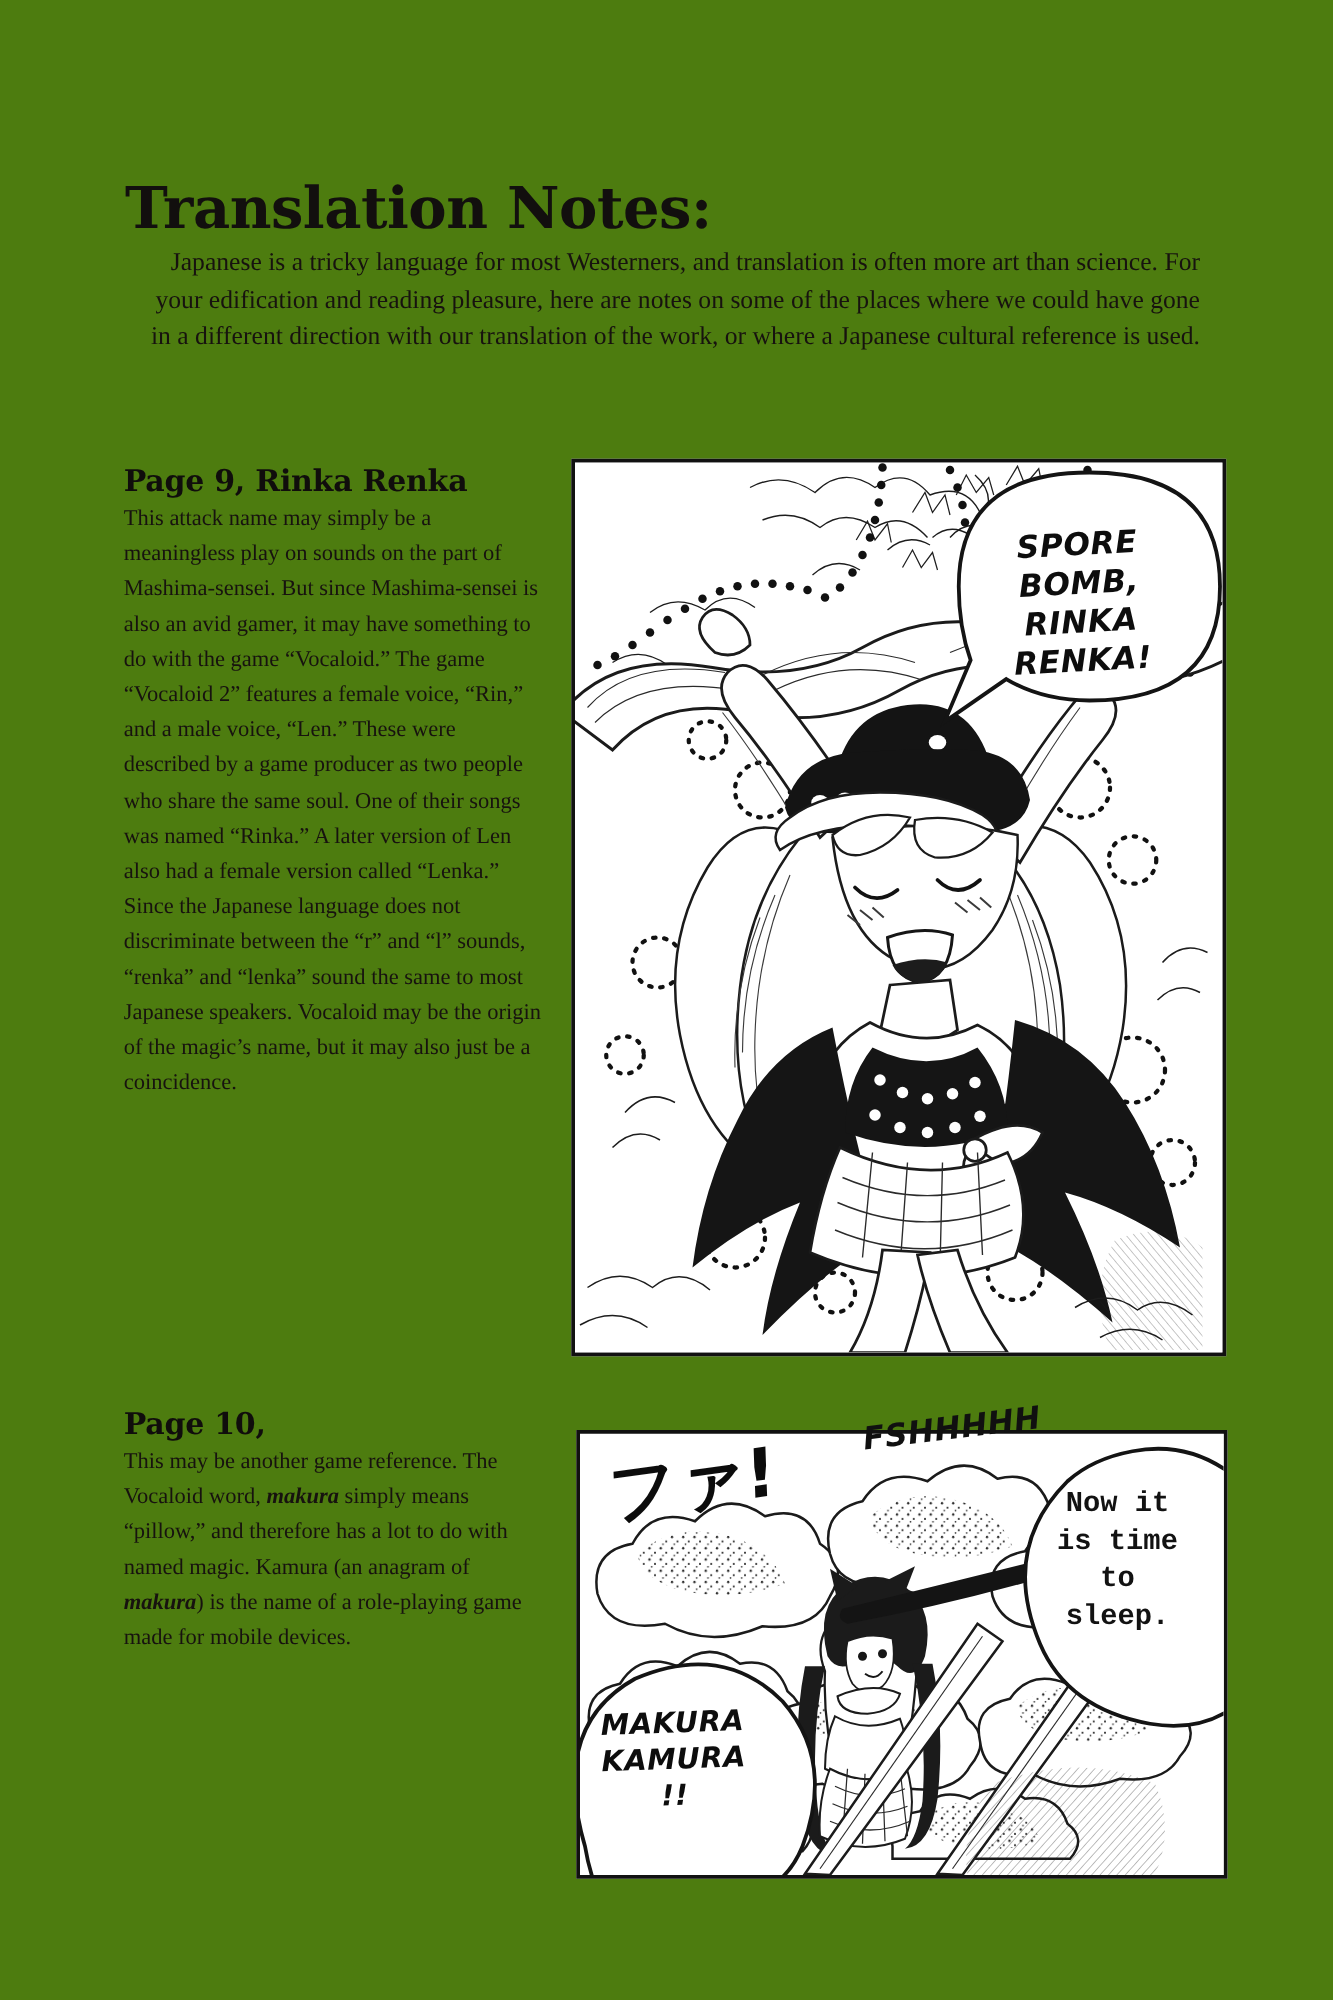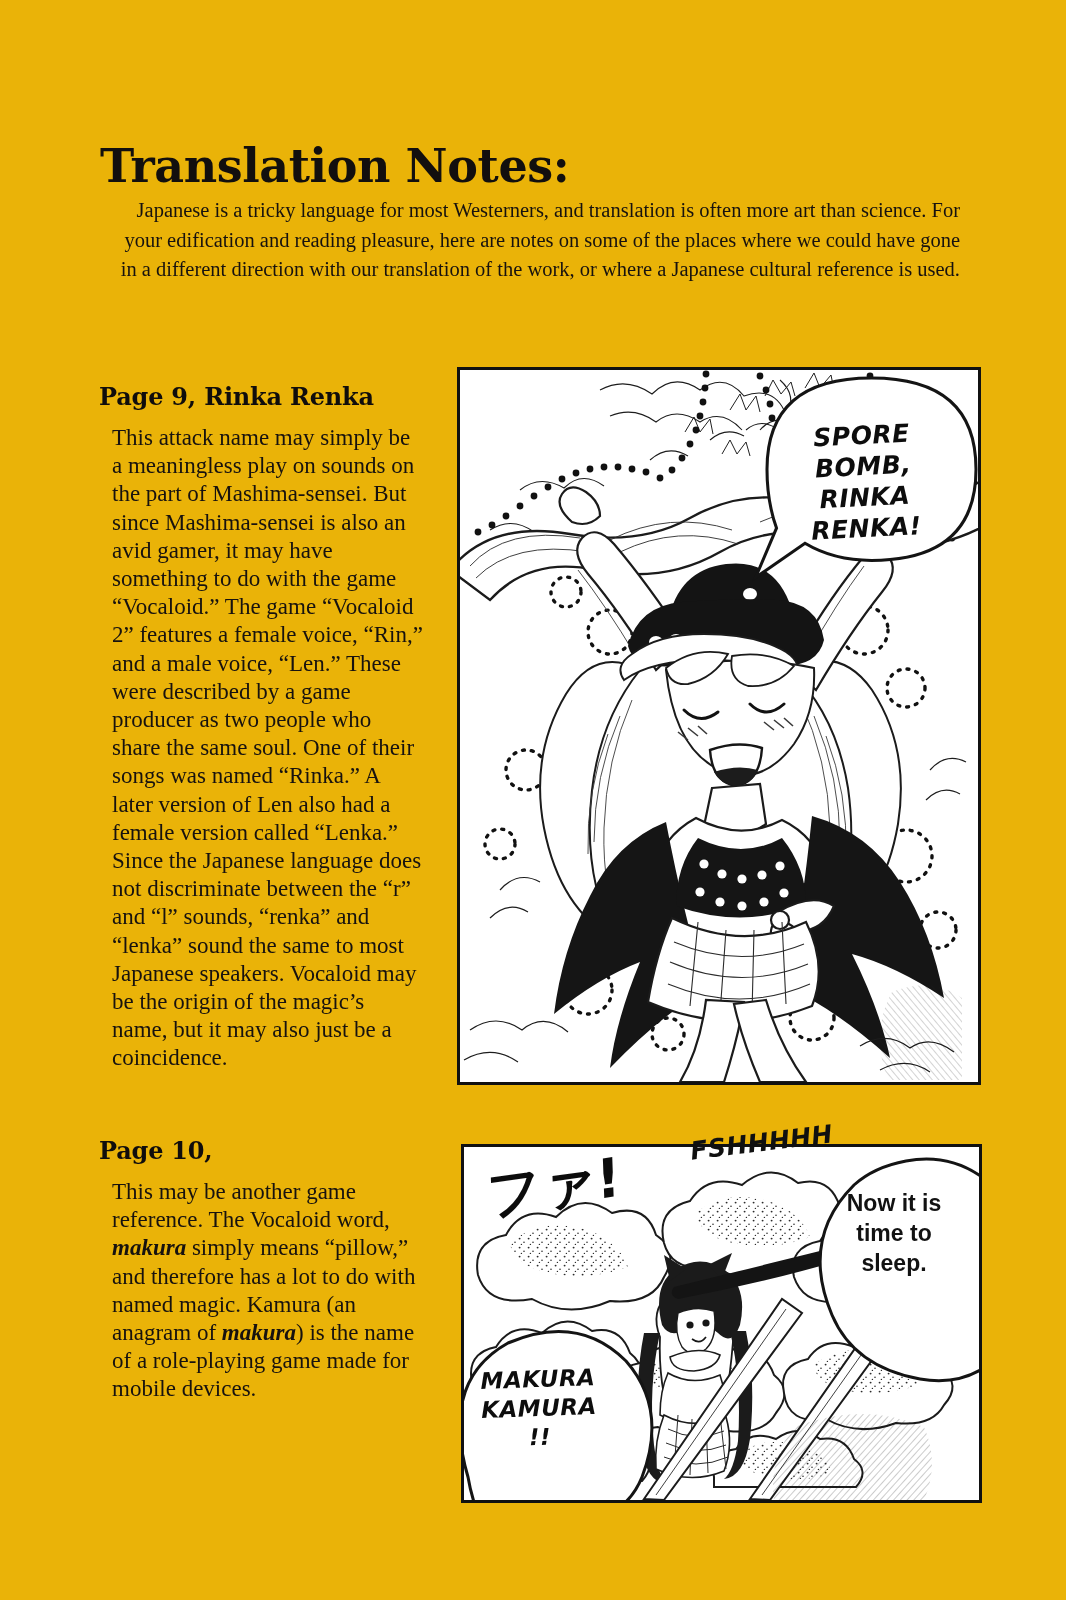"Translation Notes:" .page { background: #eab308 -> #4d7c0f }
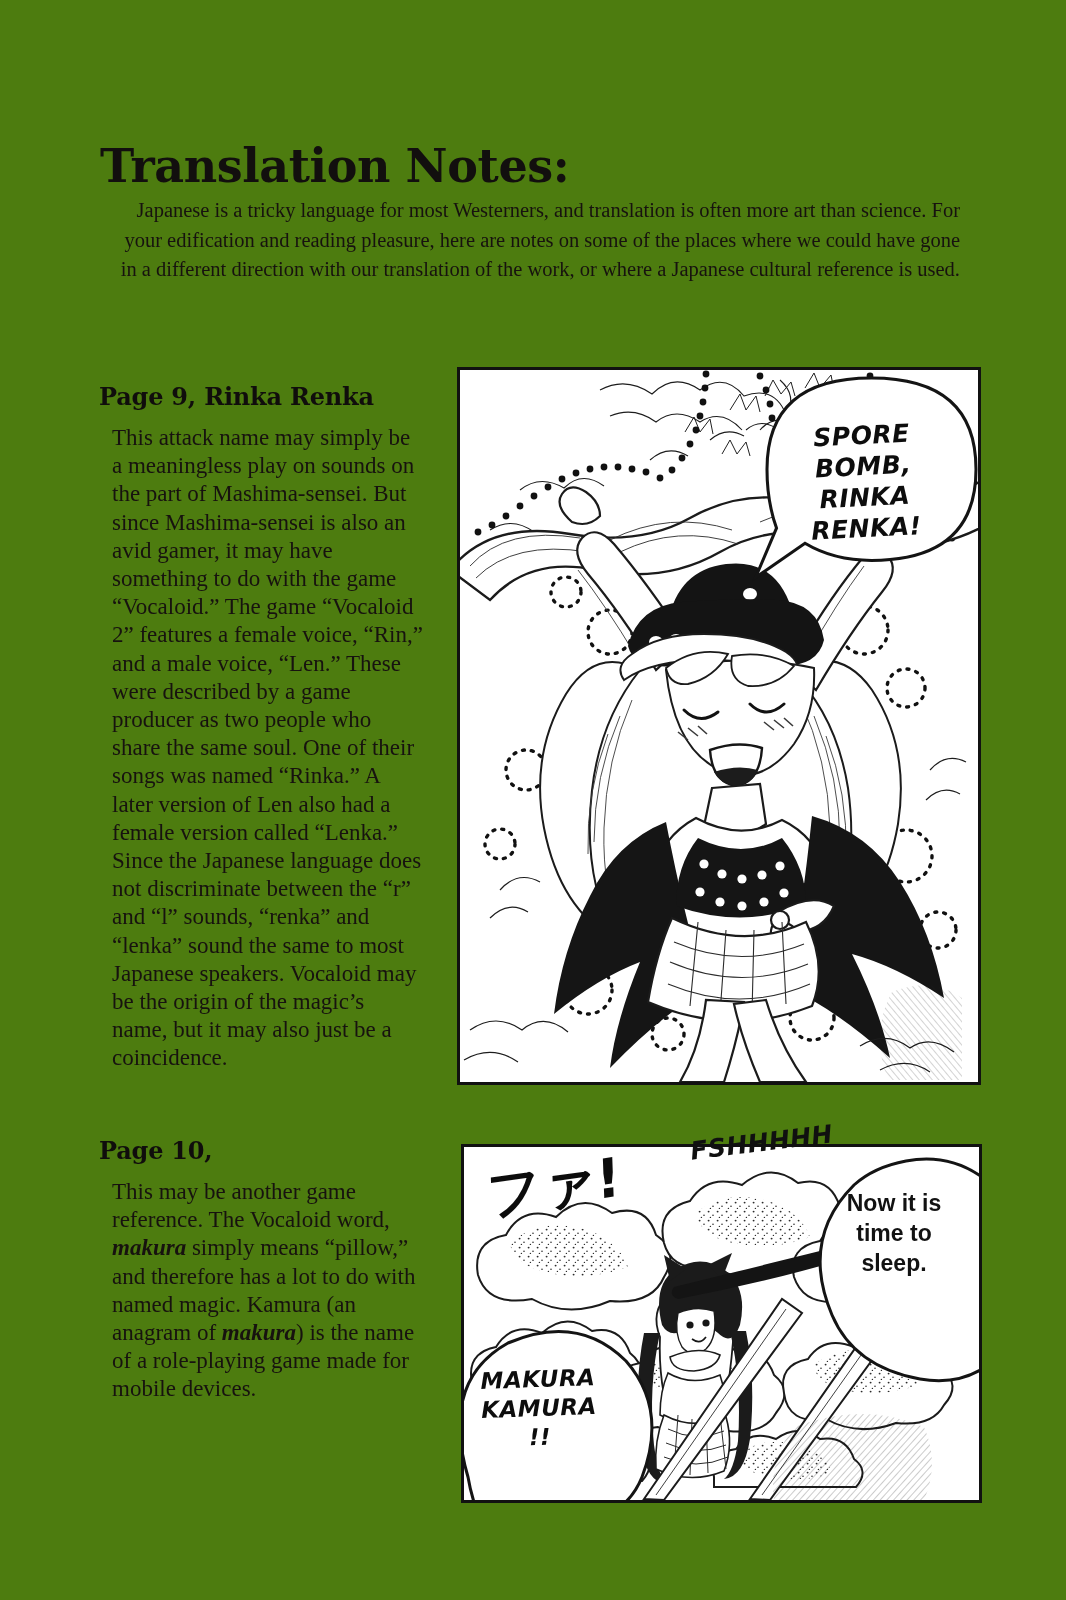"Page 9, Rinka Renka" .note-heading { margin: 16px 0 1px 0 -> 4px 0 1px 0 }
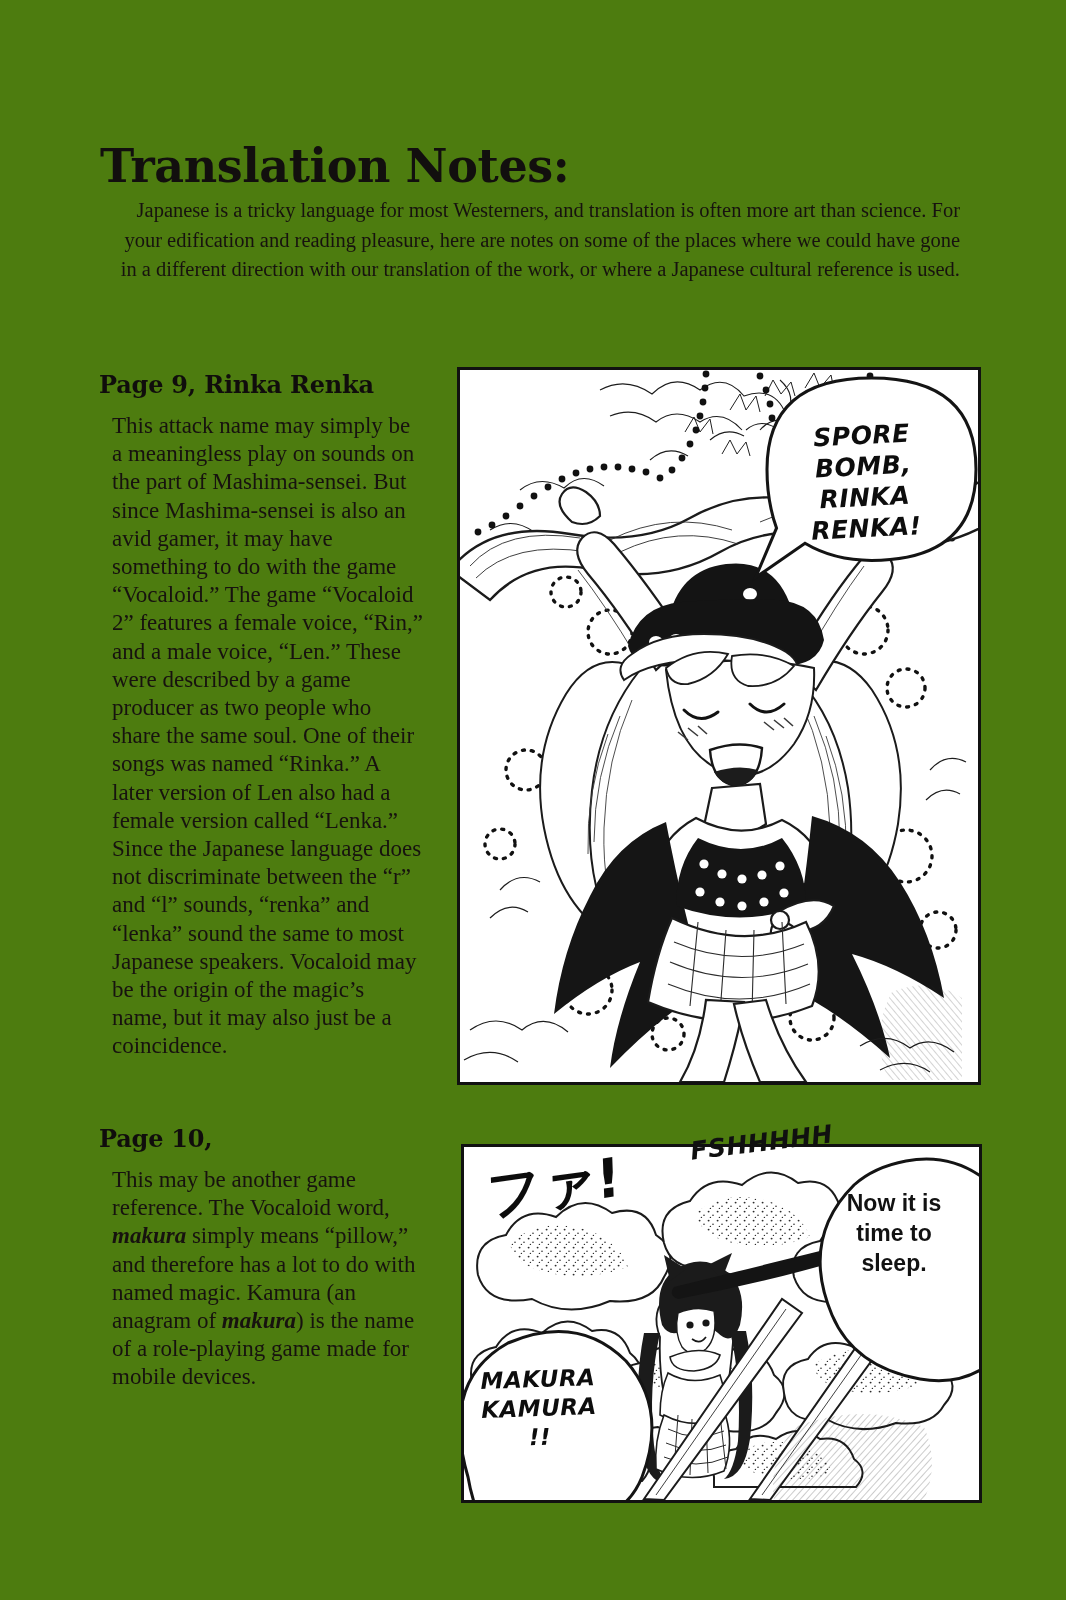"This attack name may simply" .note-body { font-size: 23px -> 18px; margin: 13px -> 0 }
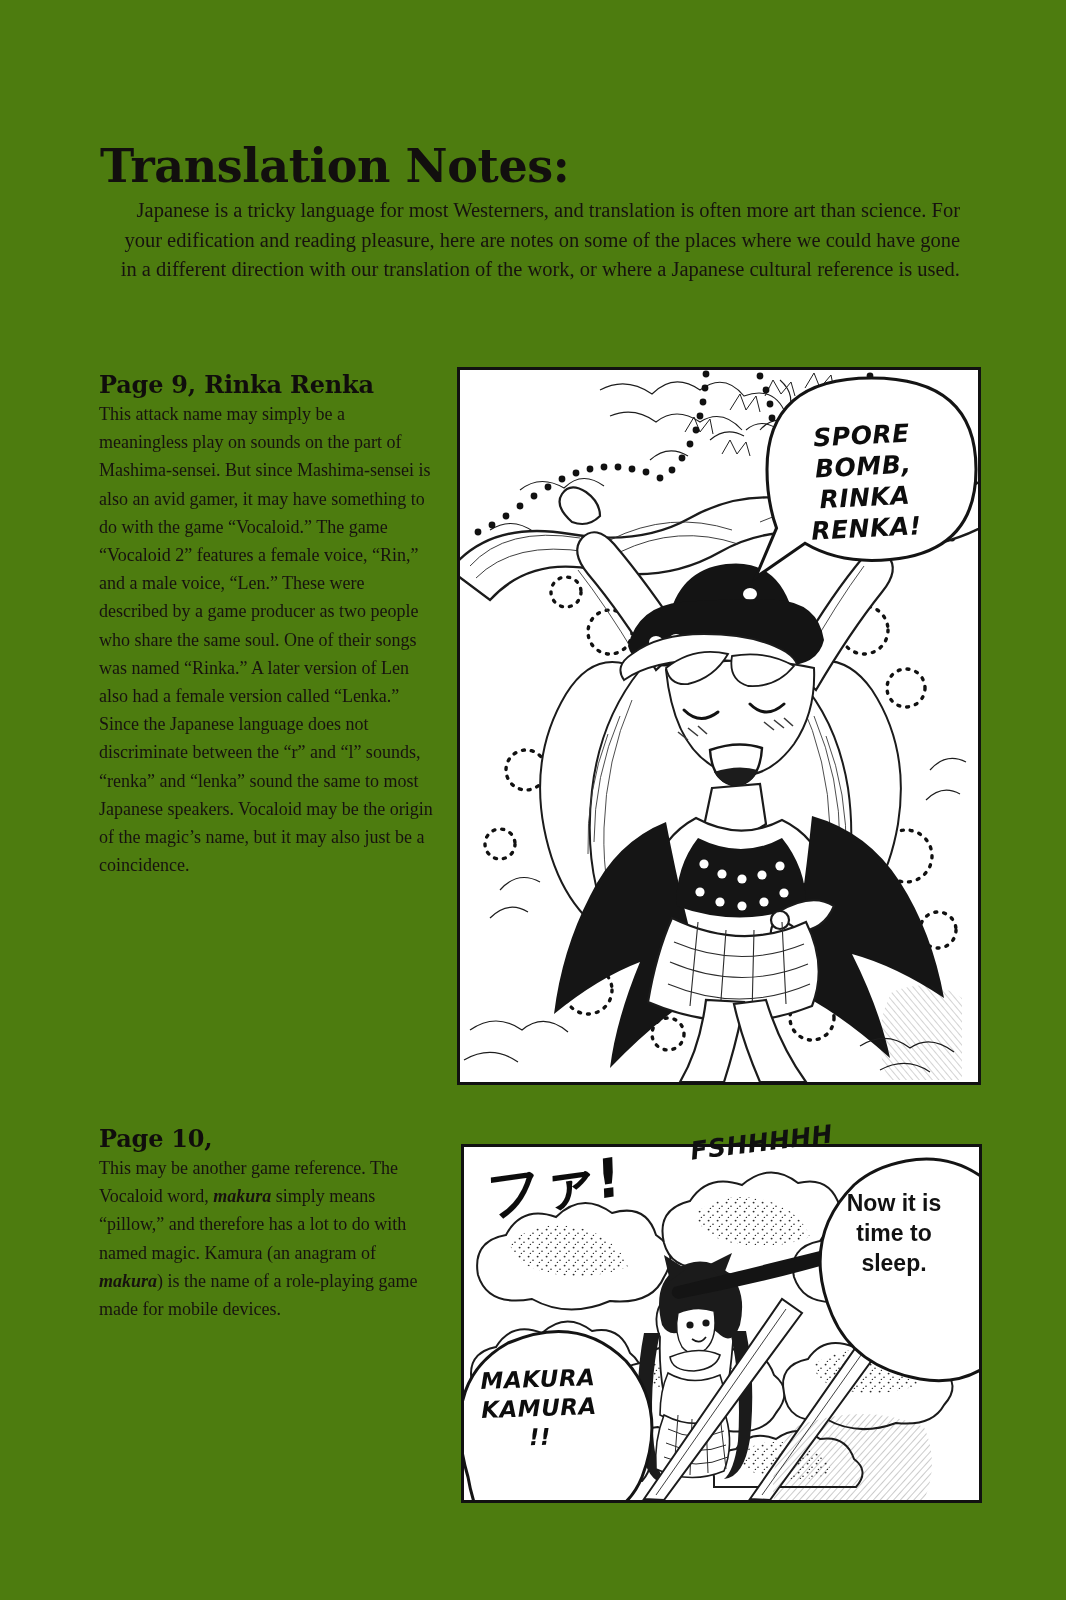"Now it is time to" #bubble-sleep-text { font-family: Liberation Sans, sans-serif -> Liberation Mono, monospace }
